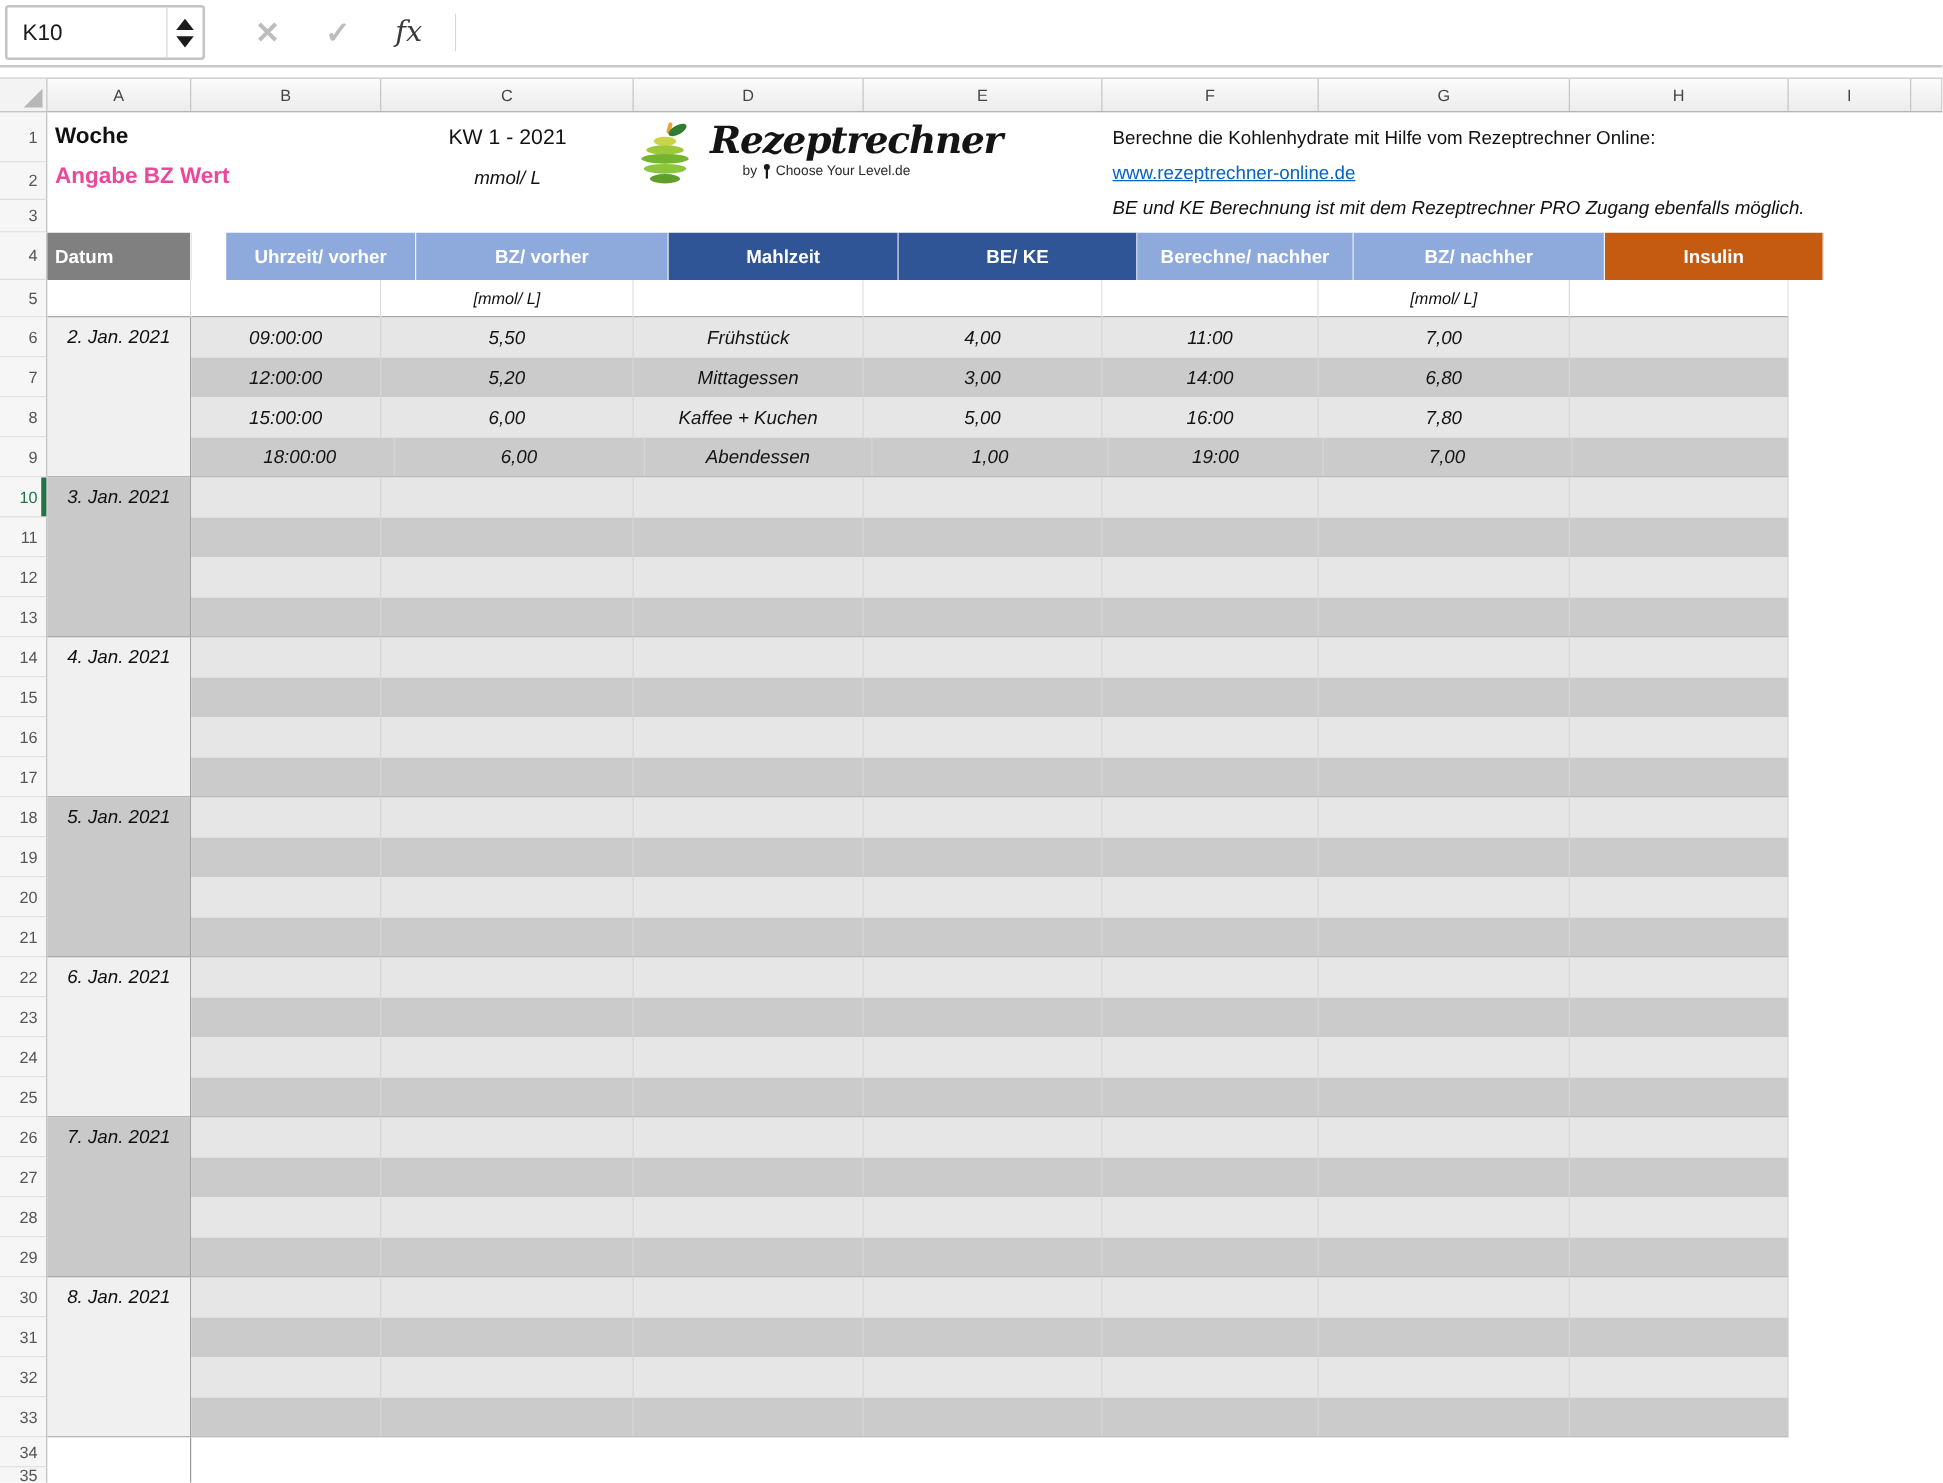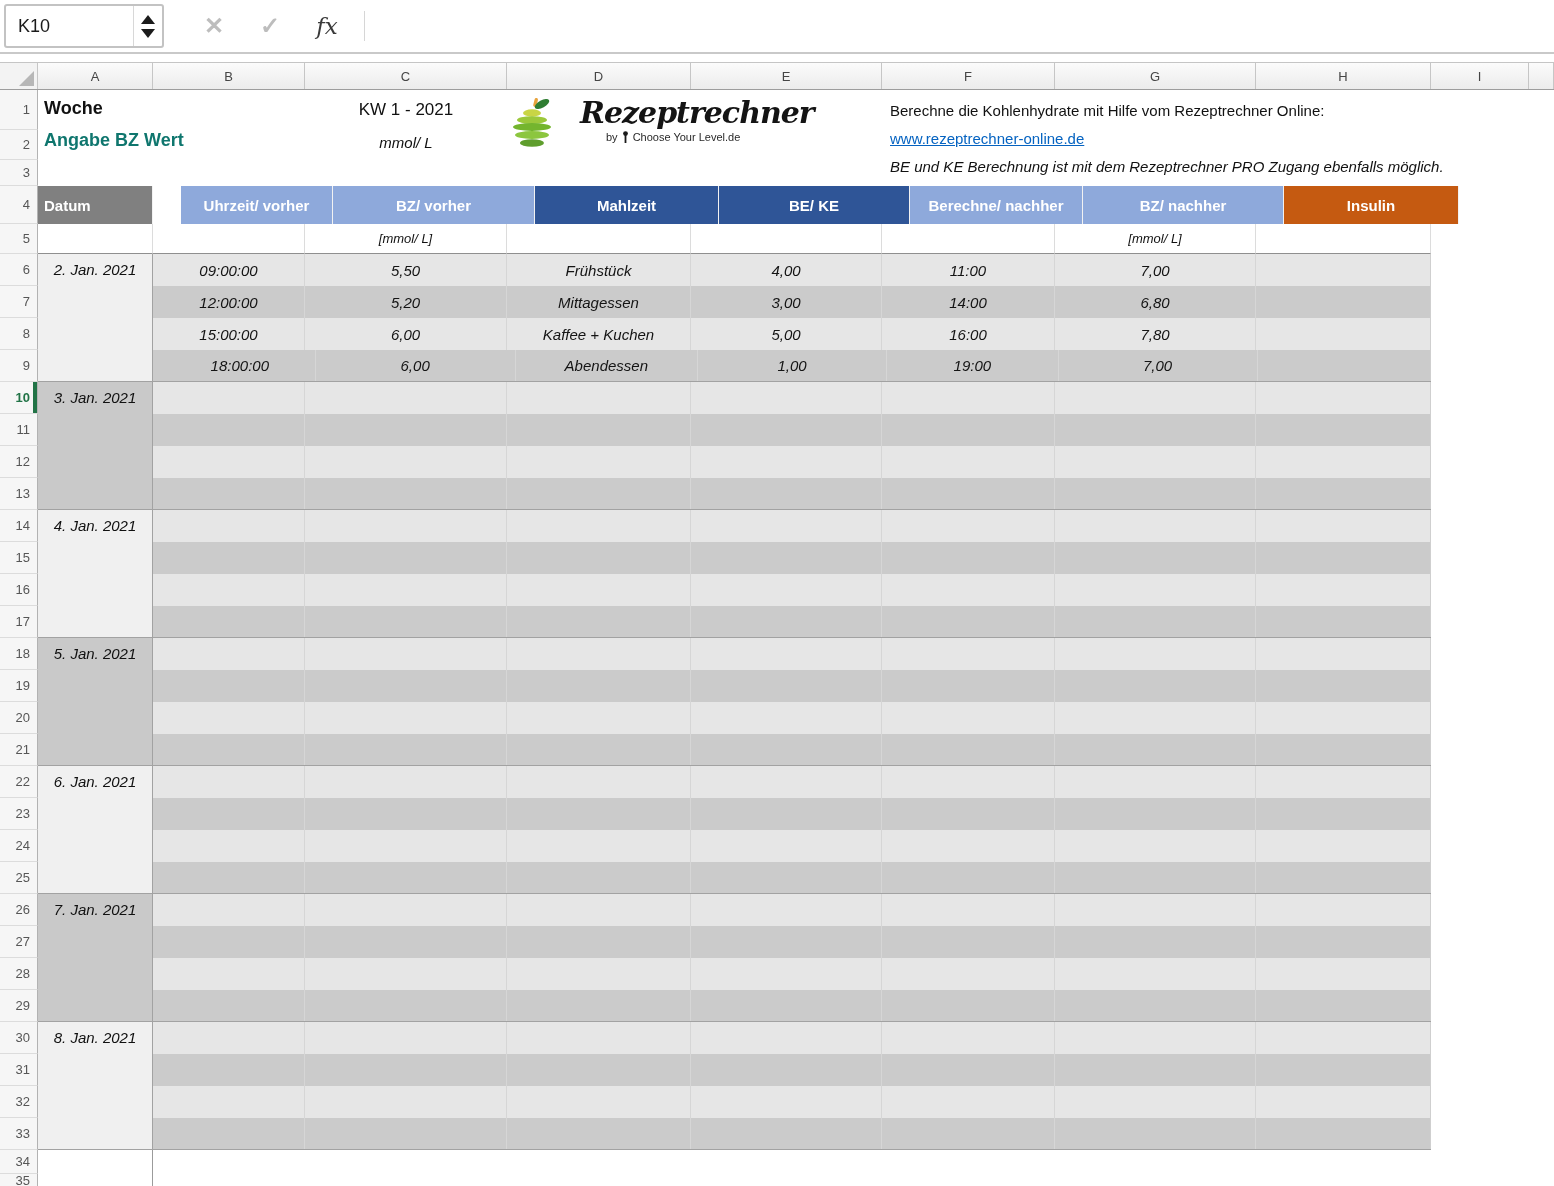"Rezeptrechner" .logo-txt { margin-left: 22px -> 10px }
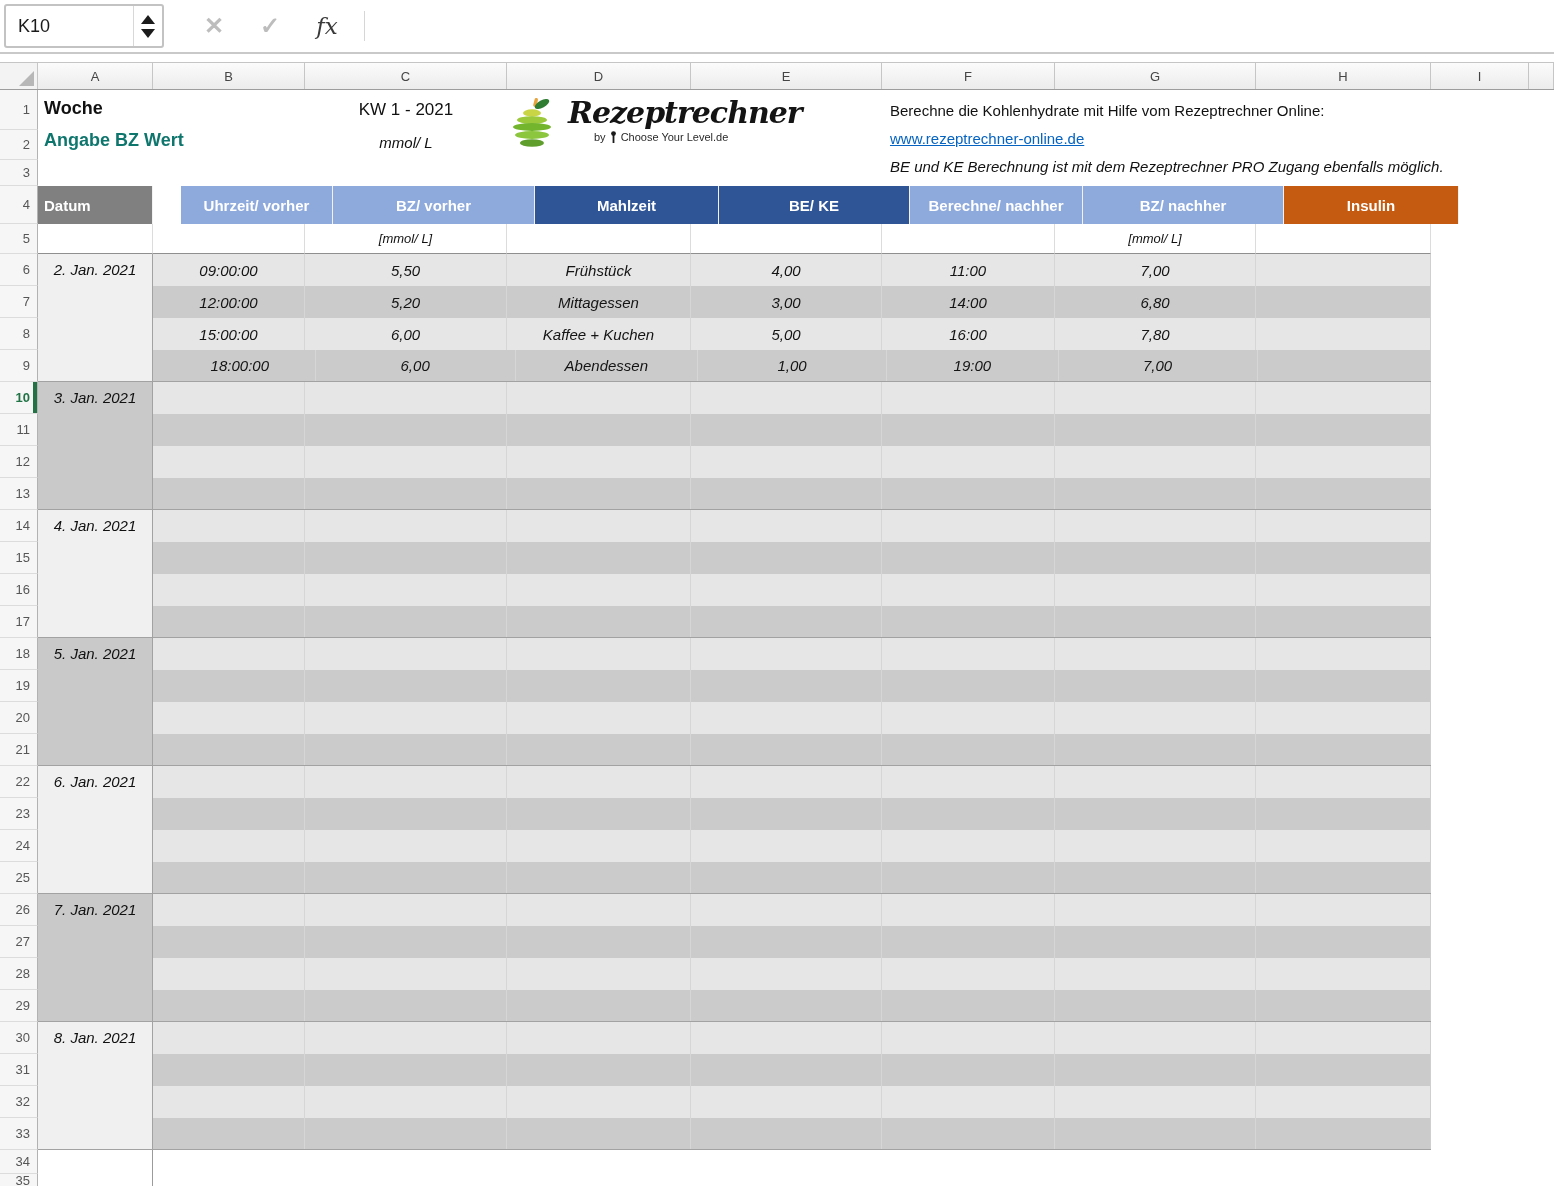"Angabe BZ Wert" .title2 { color: #0f766e -> #ec4899 }
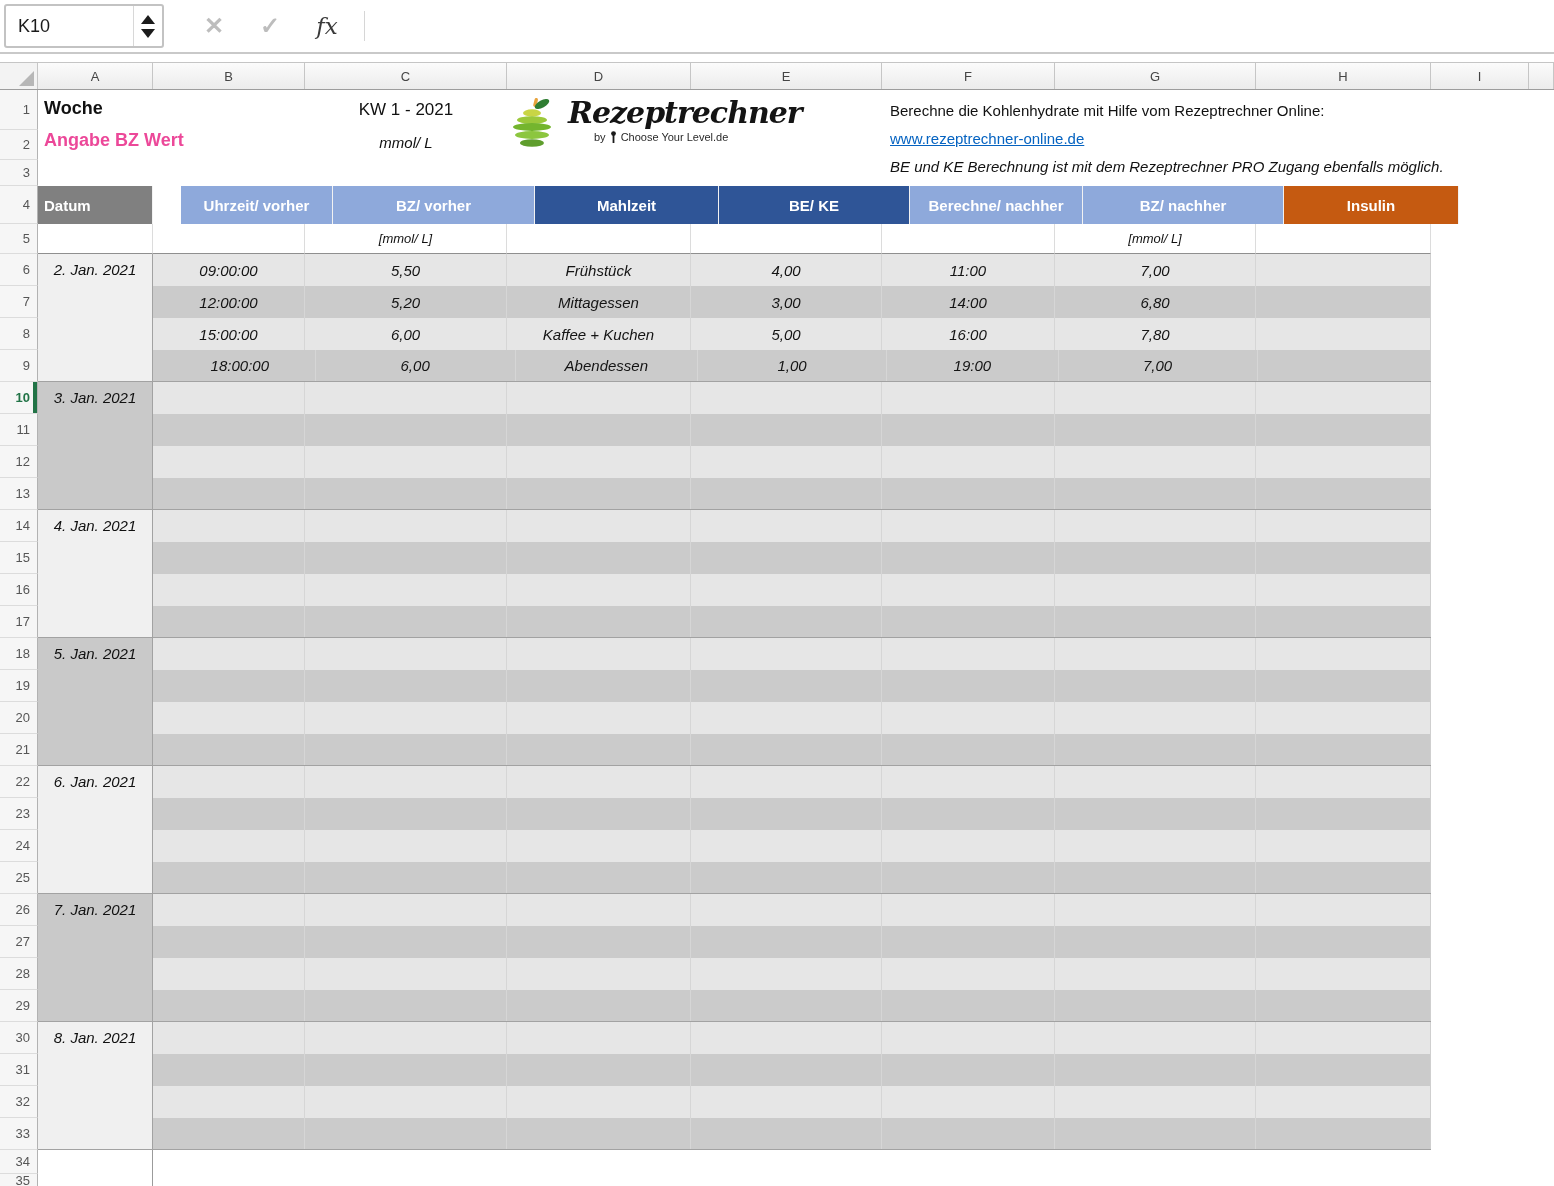"10" .gut.sel { font-weight: 700 -> 400 }
